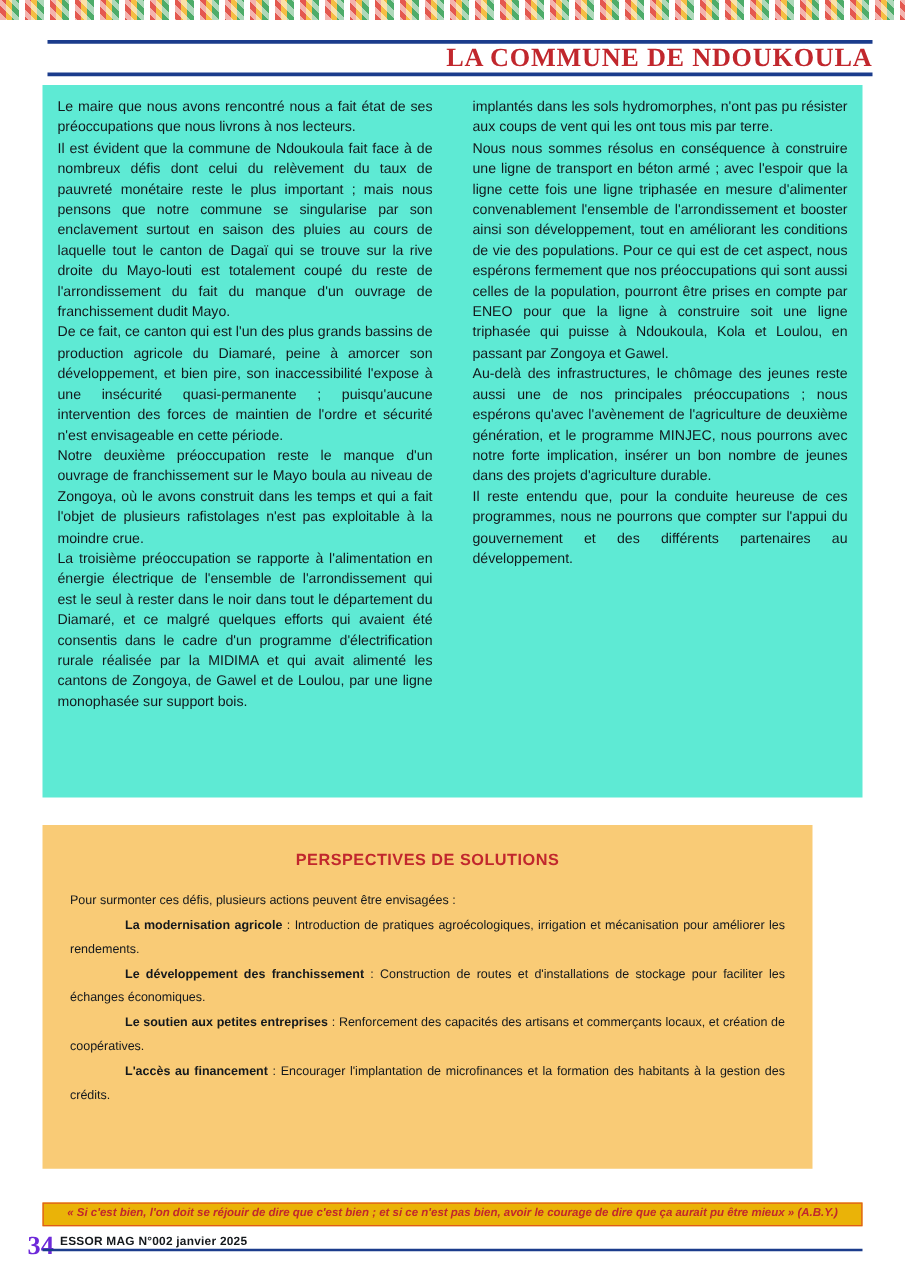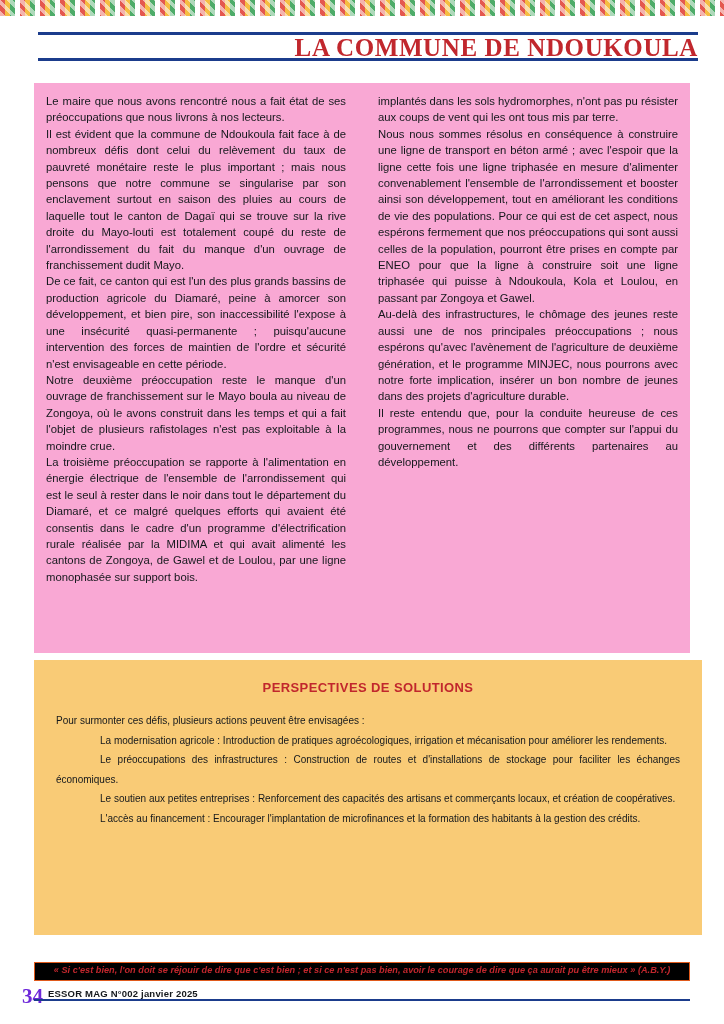"LA COMMUNE DE NDOUKOULA" .header-title { font-size: 25px -> 21px }
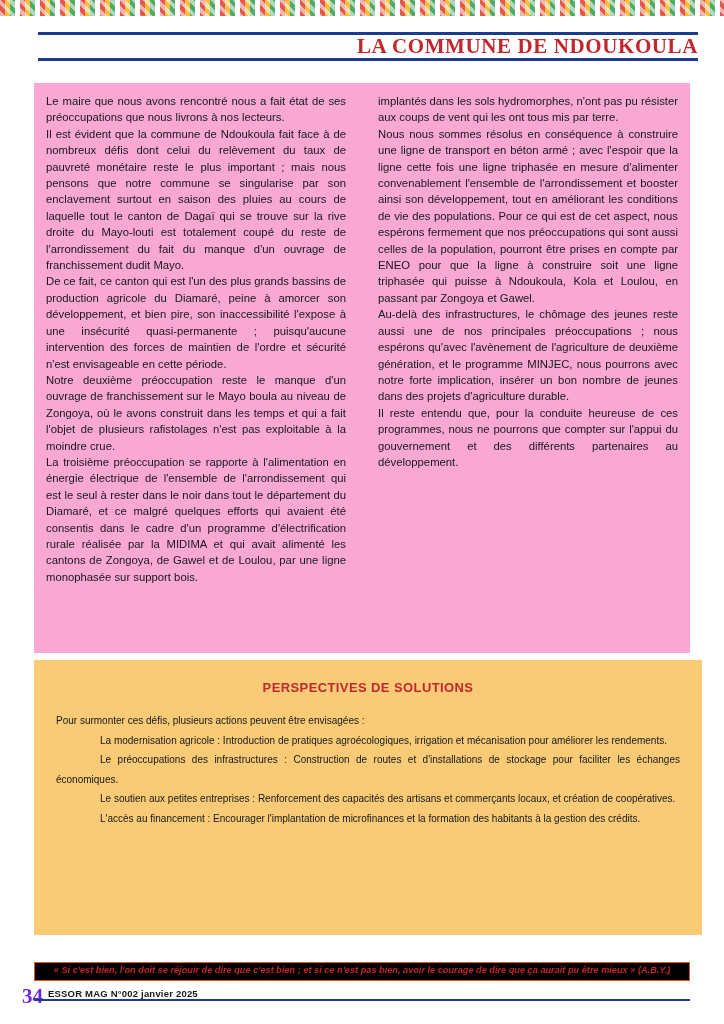"Le maire que nous avons" .article-panel { background: #f9a8d4 -> #5eead4; margin-top: 15px -> none }
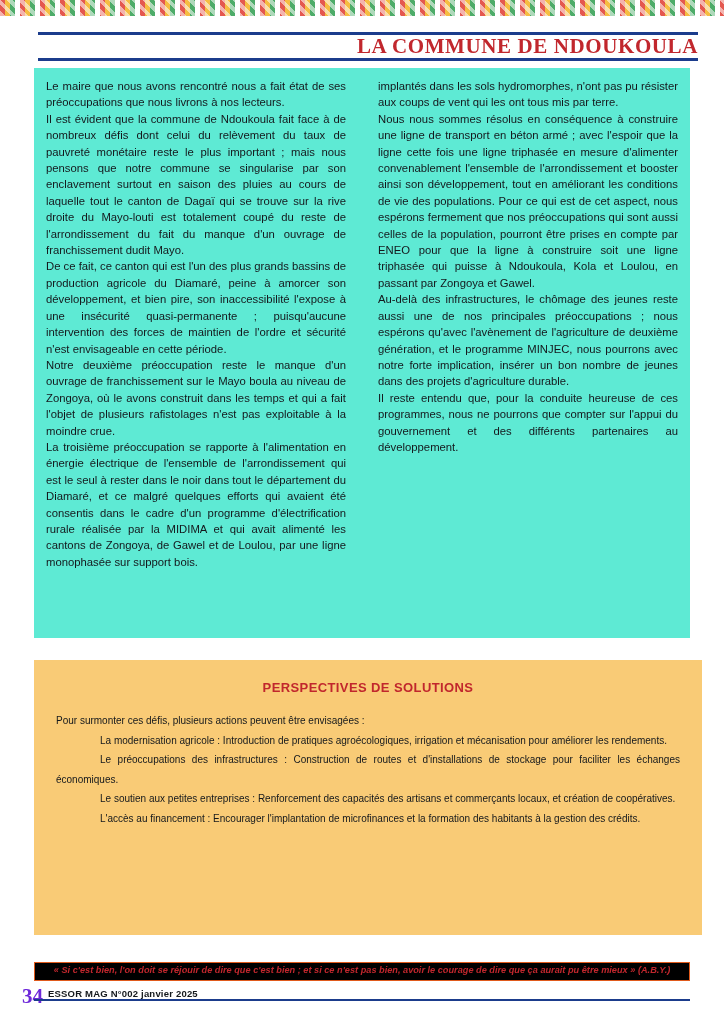"PERSPECTIVES DE SOLUTIONS" .persp-panel { width: 668px -> 616px }
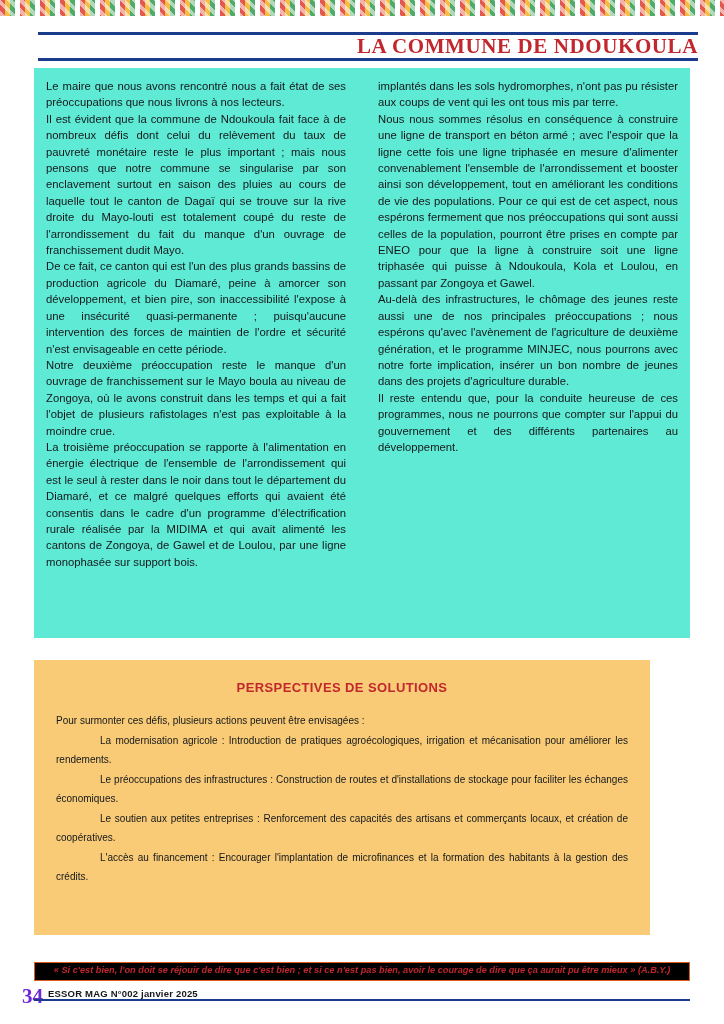"La modernisation agricole" .persp-body b { font-weight: normal -> bold }
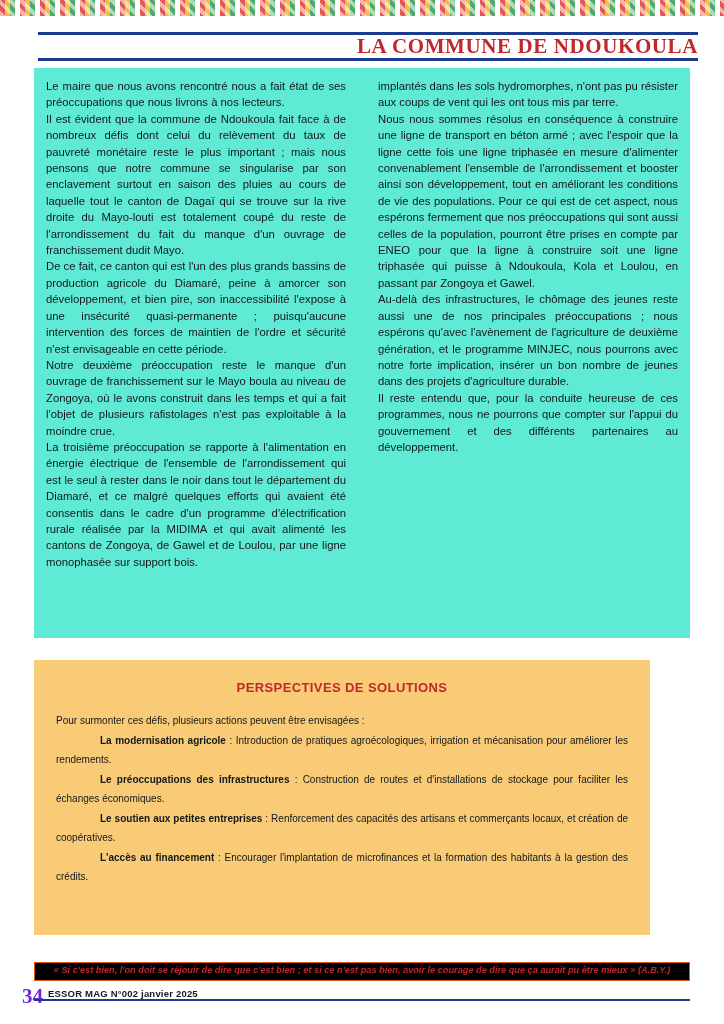"Le préoccupations des infrastructures" b { text: préoccupations des infrastructures -> développement des franchissement }
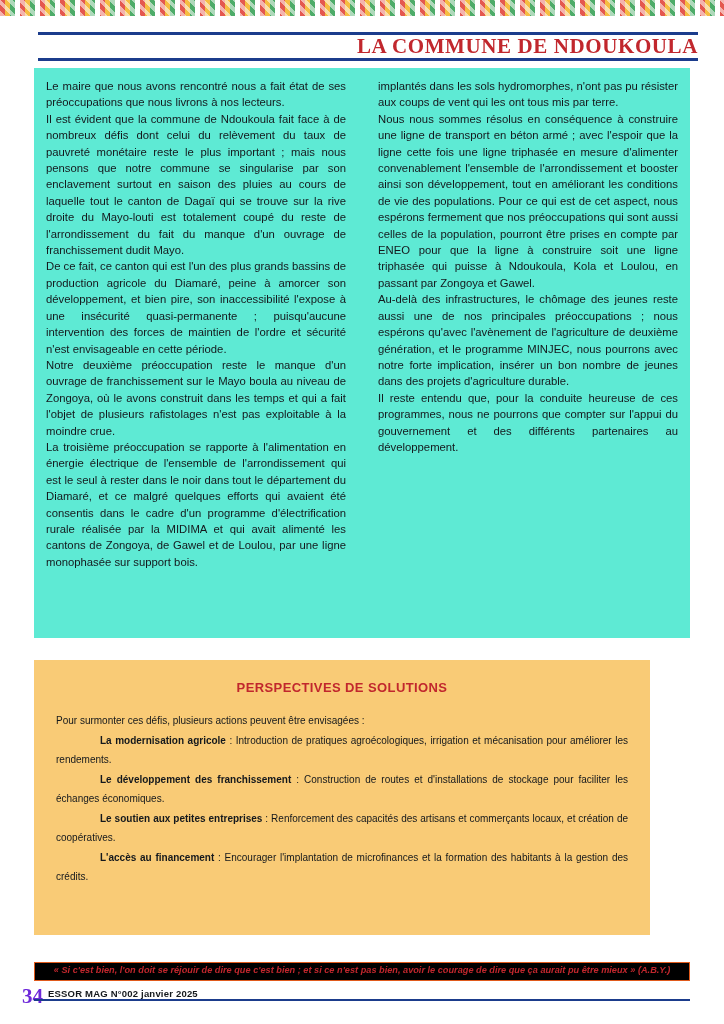"« Si c'est bien, l'on" .footer-band { background: #000000 -> #eab308 }
